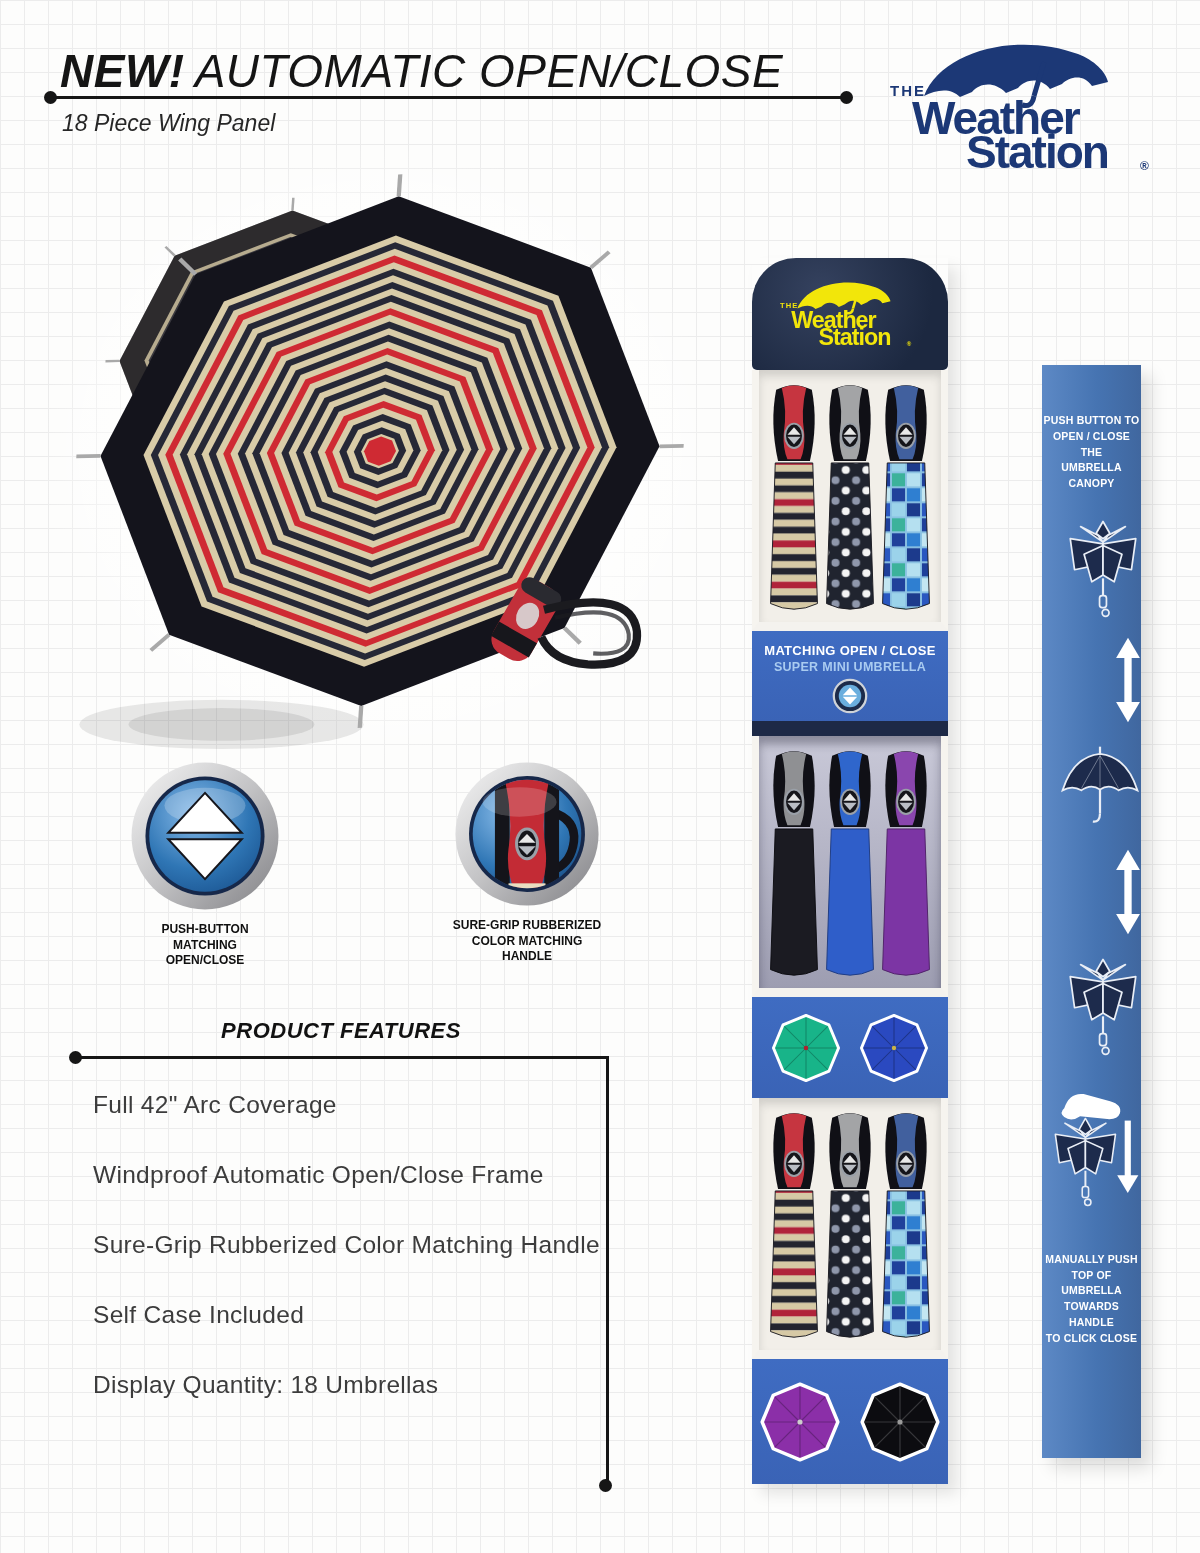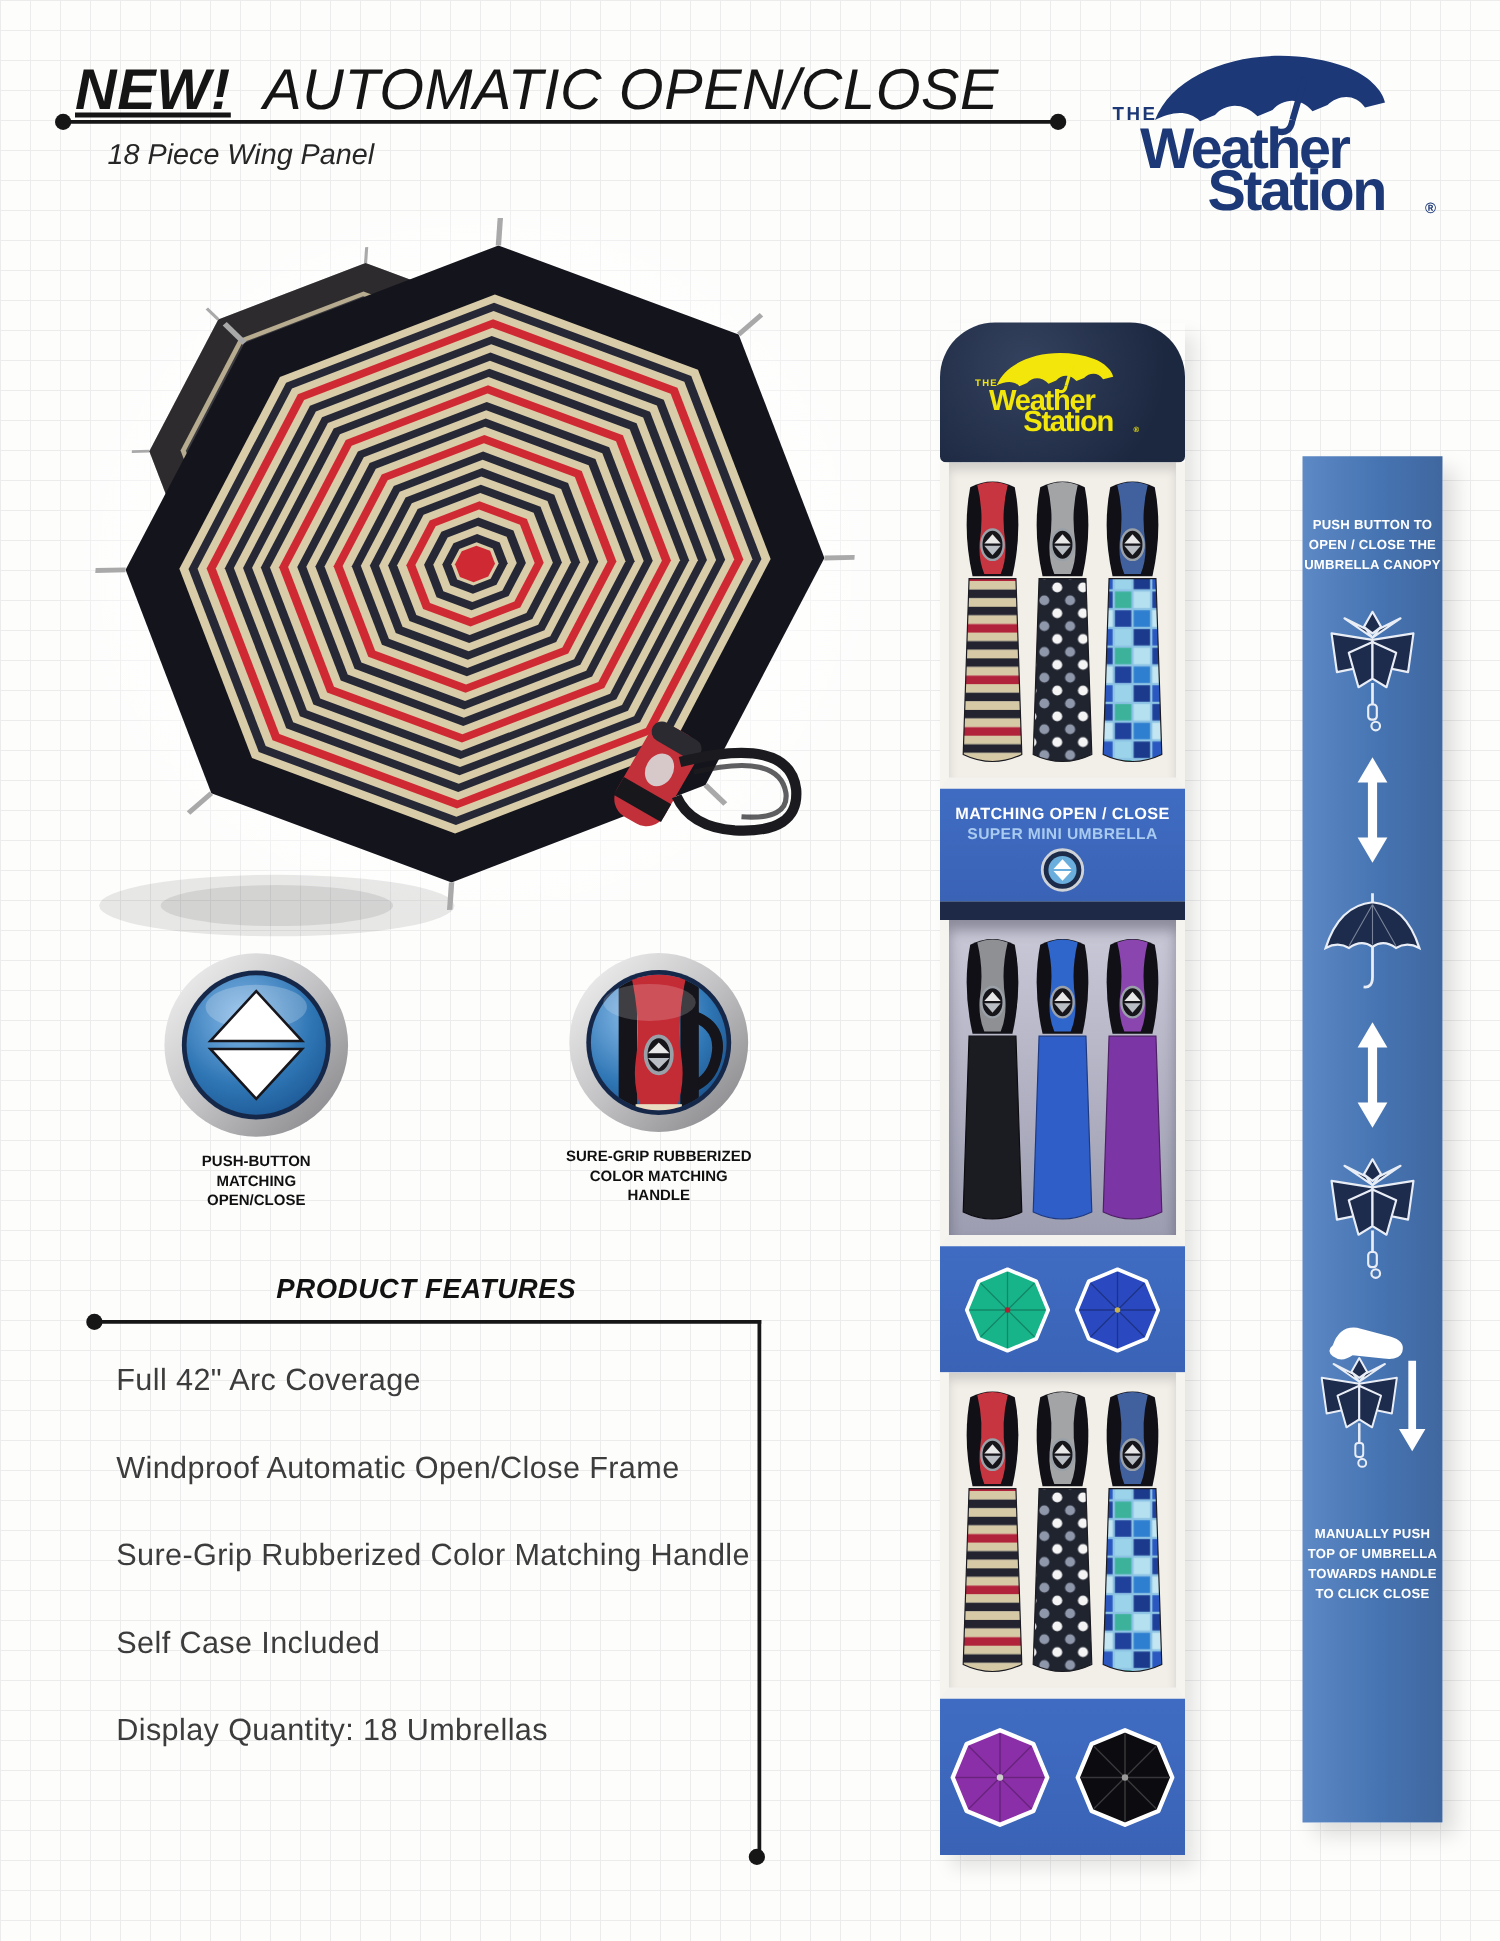"NEW!" .title .new { margin-right: 26px -> 10px; text-decoration: underline -> none }
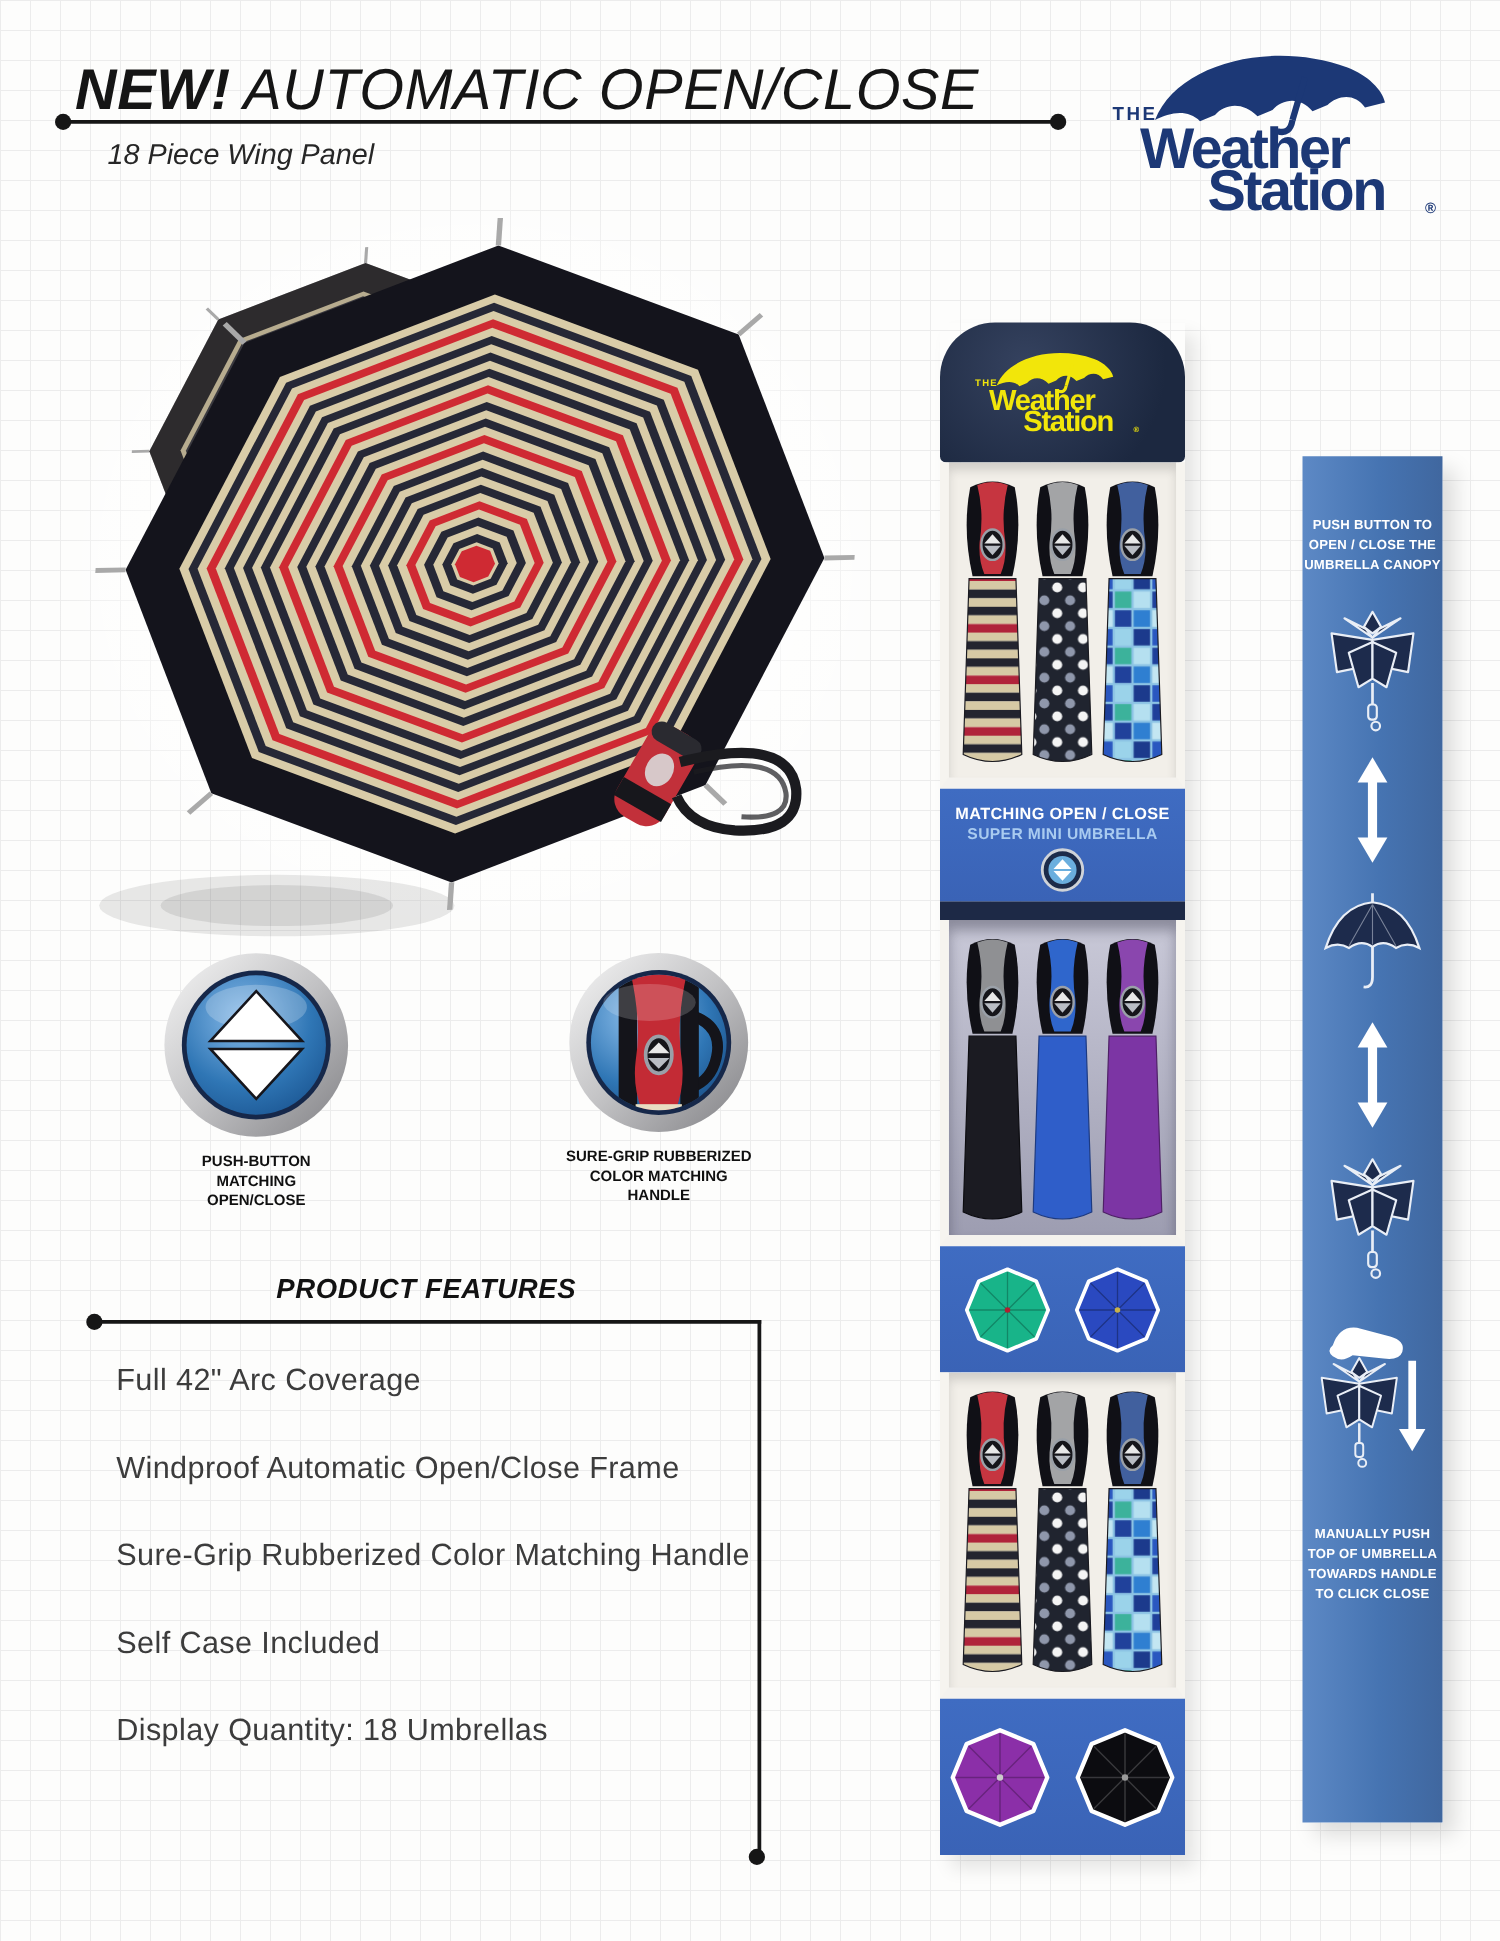"18 Piece Wing Panel" .subtitle { margin-left: 24px -> none }
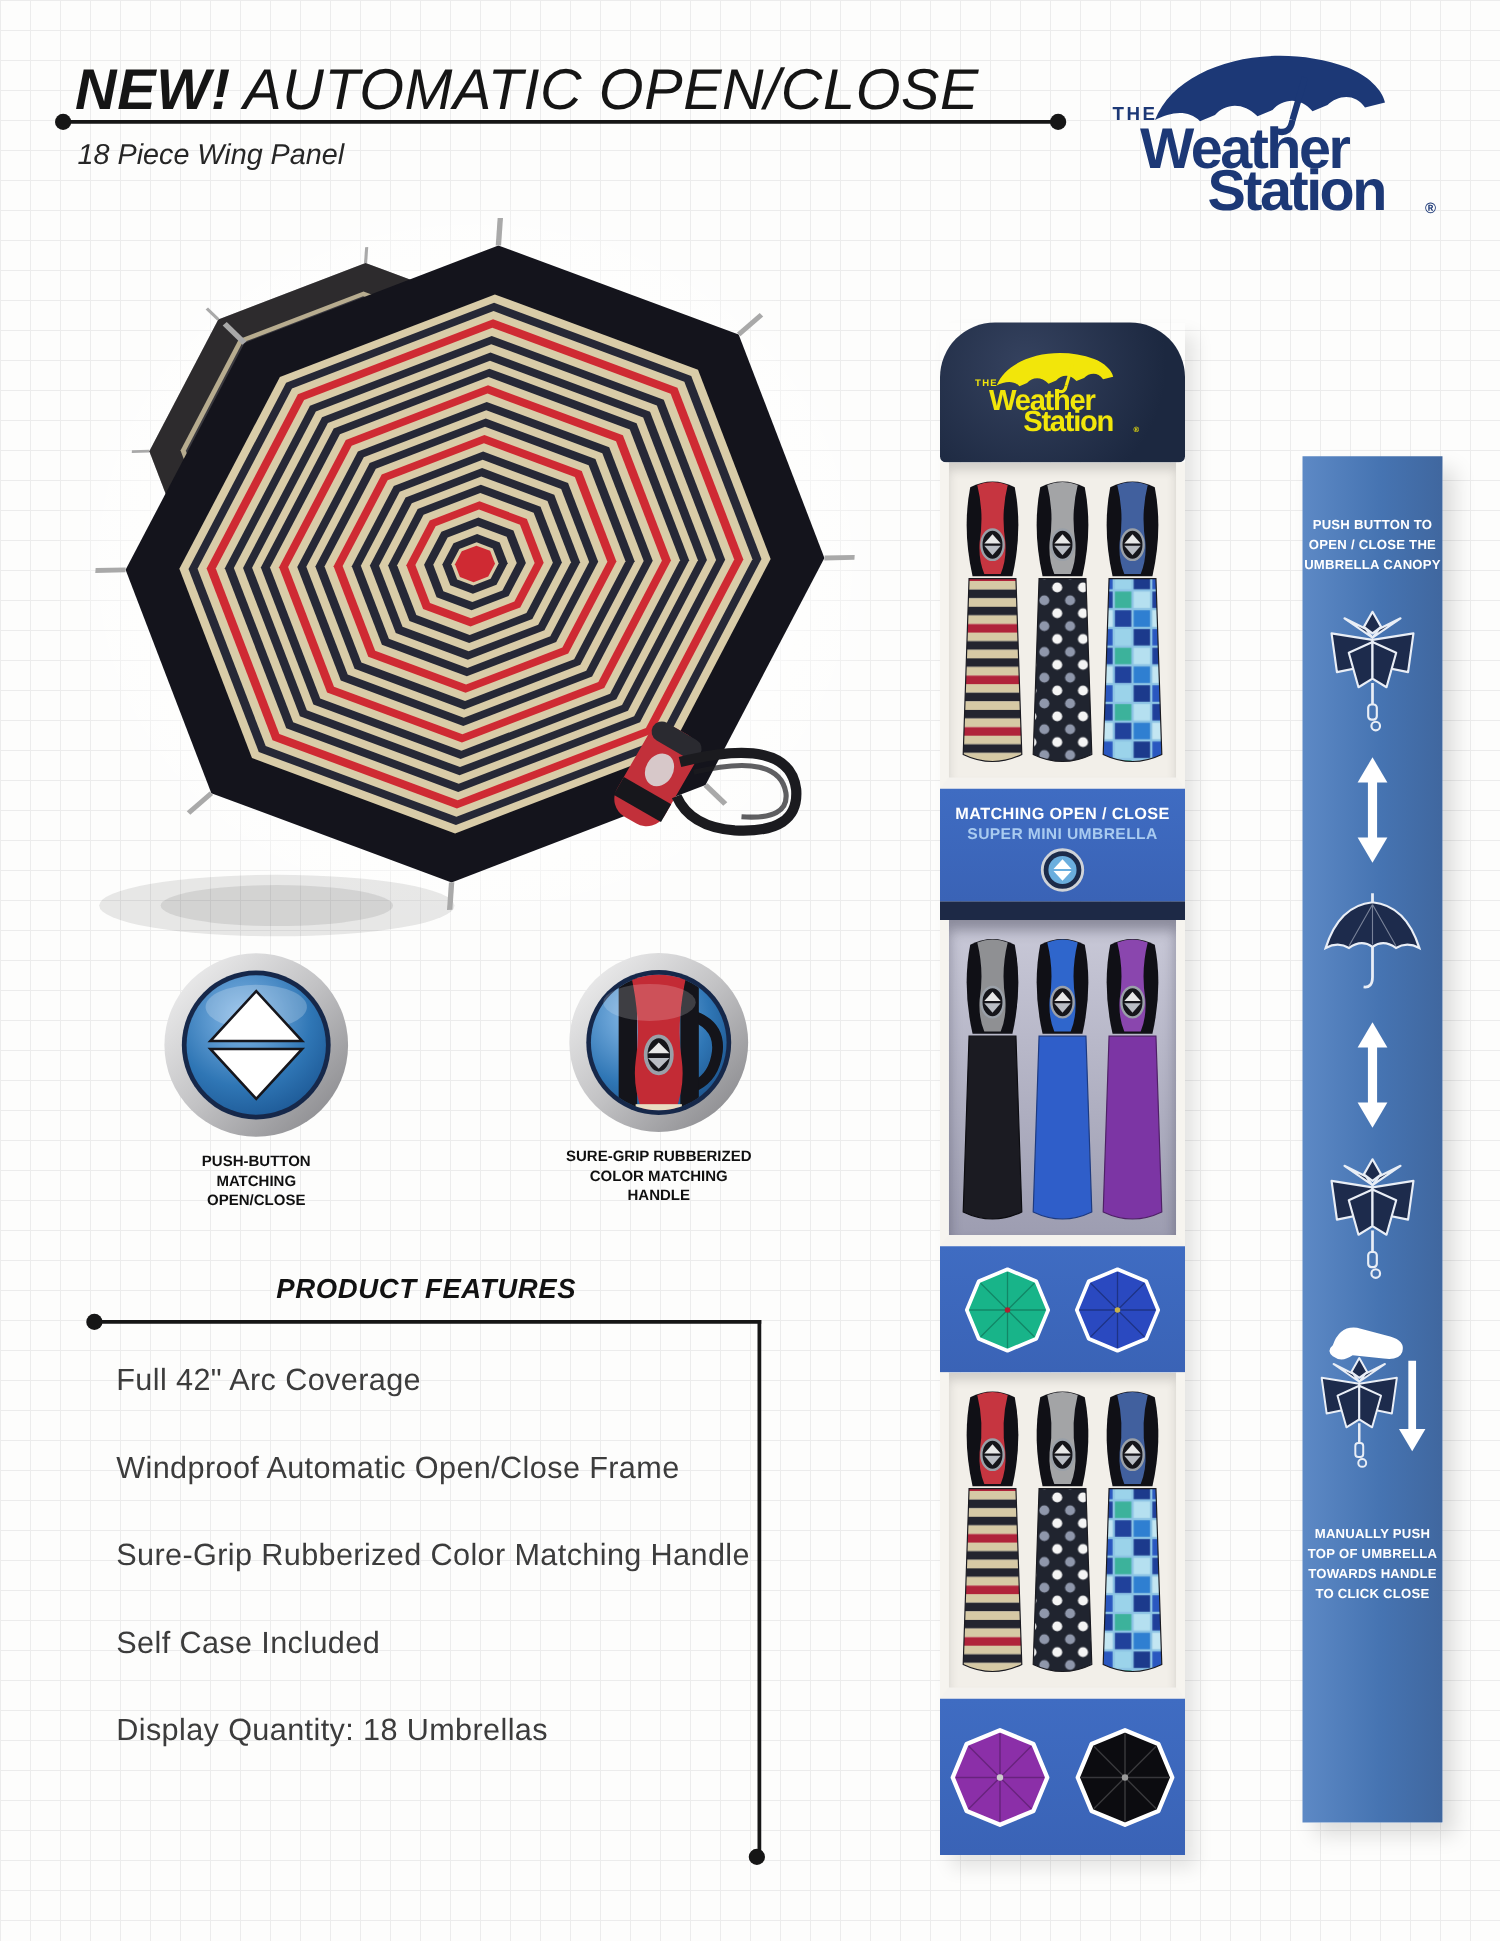"PUSH BUTTON TO" .banner { align-items: center -> flex-end; width: 112px -> 99px }
